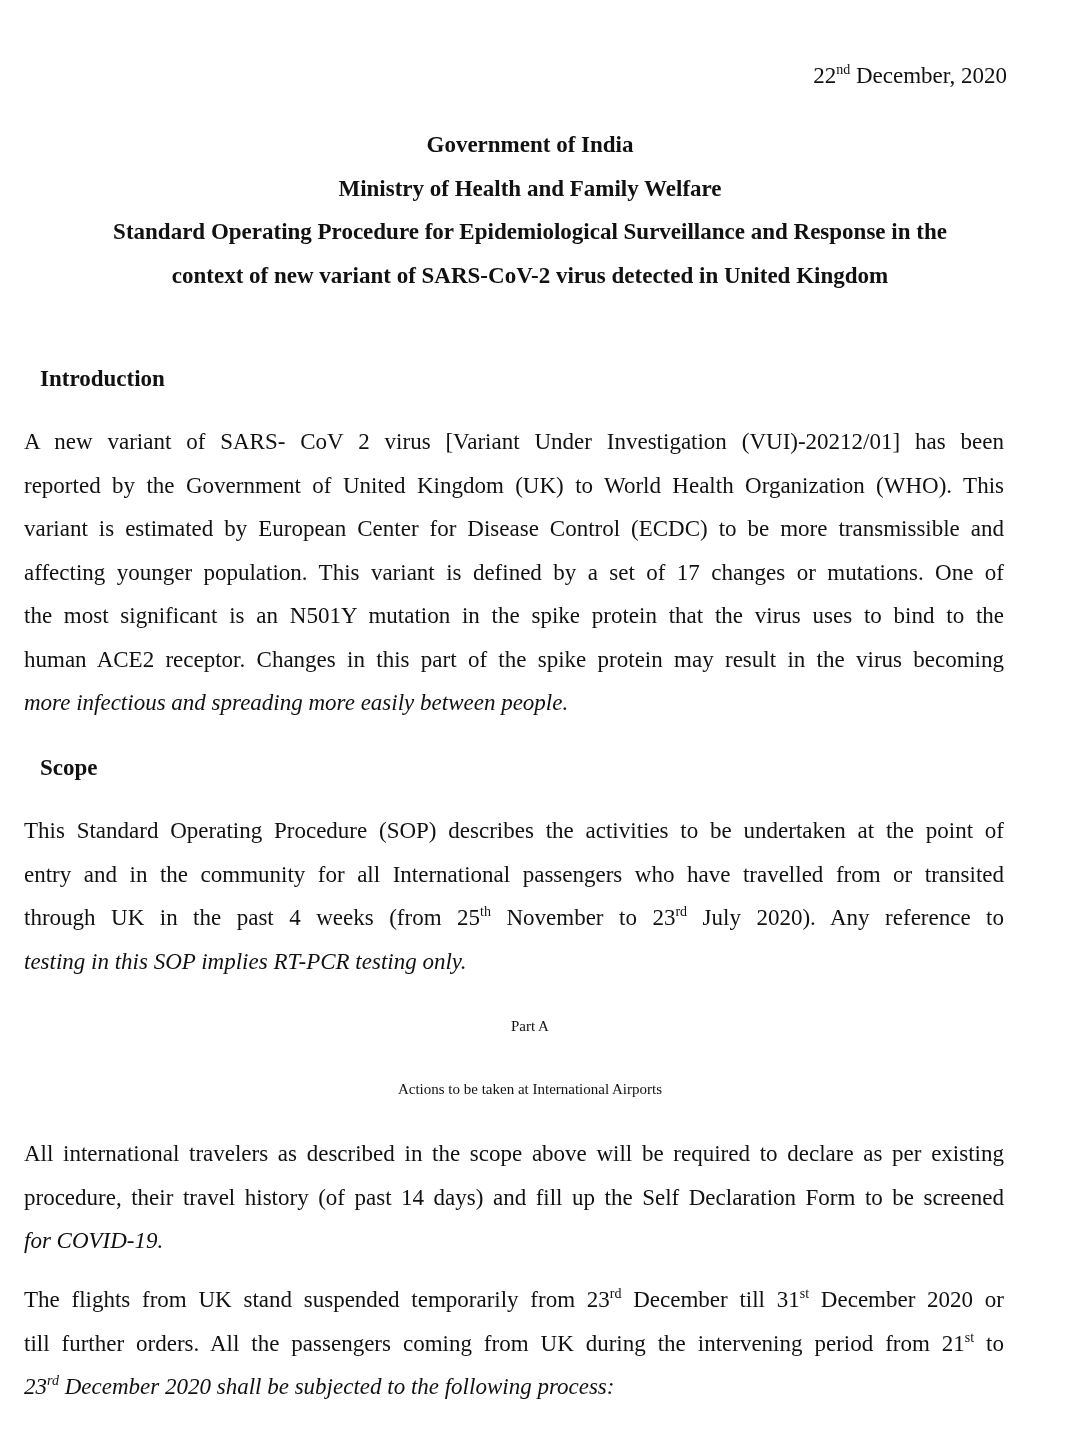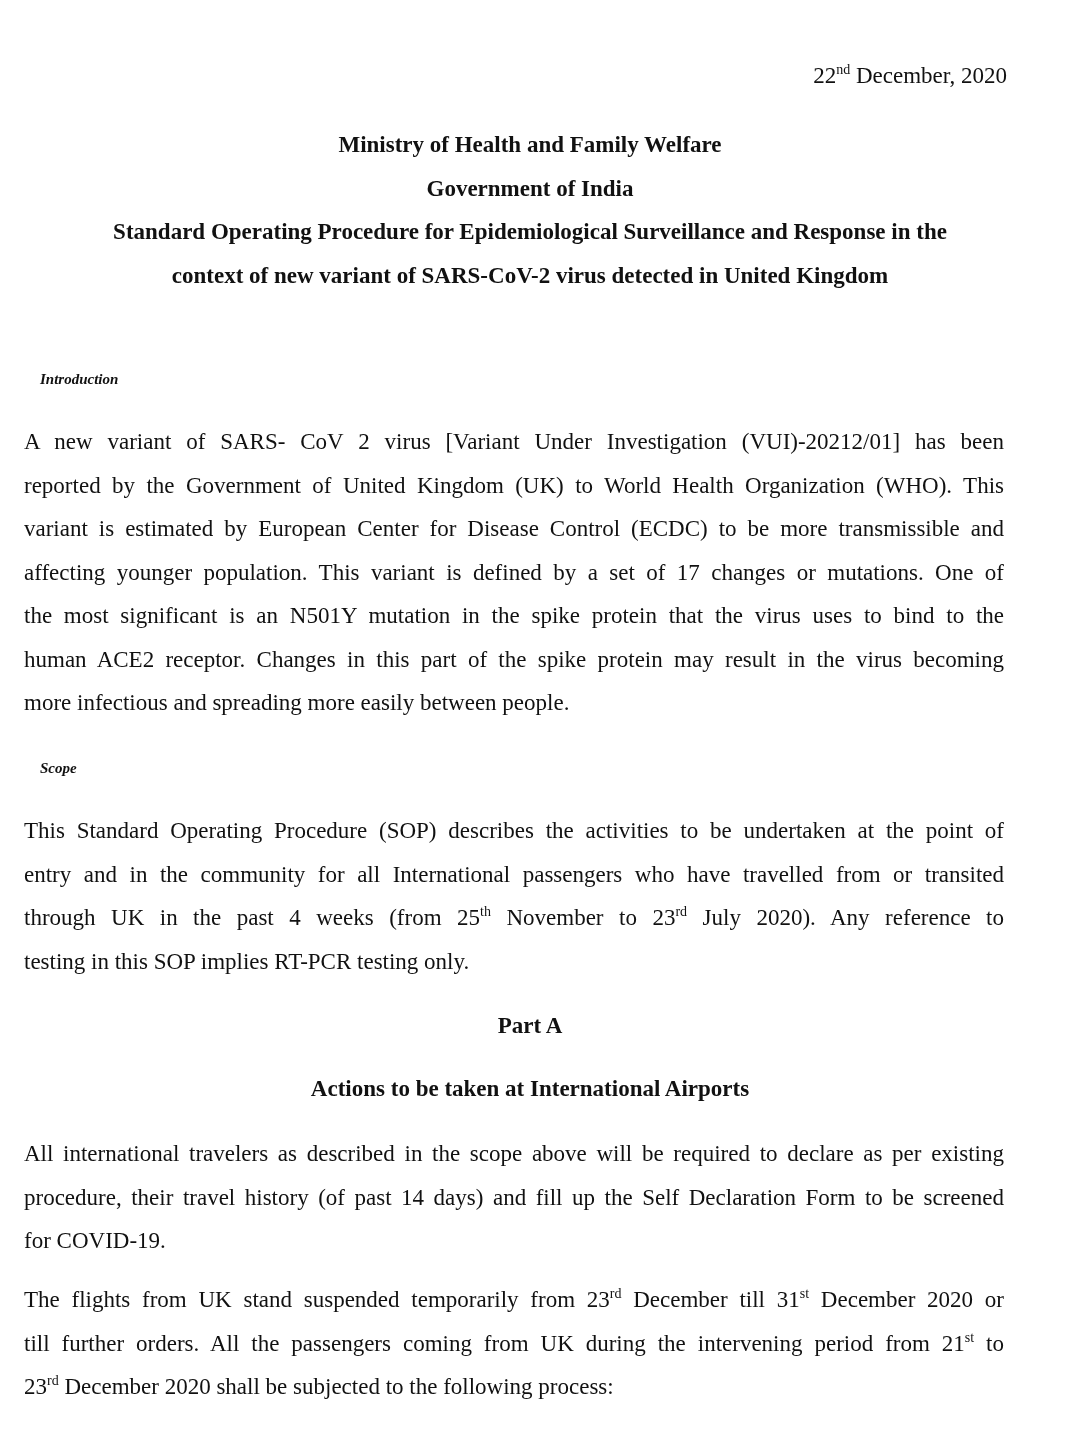"Ministry of Health and Family" div { order: before "Government of India" -> after "Government of India" }
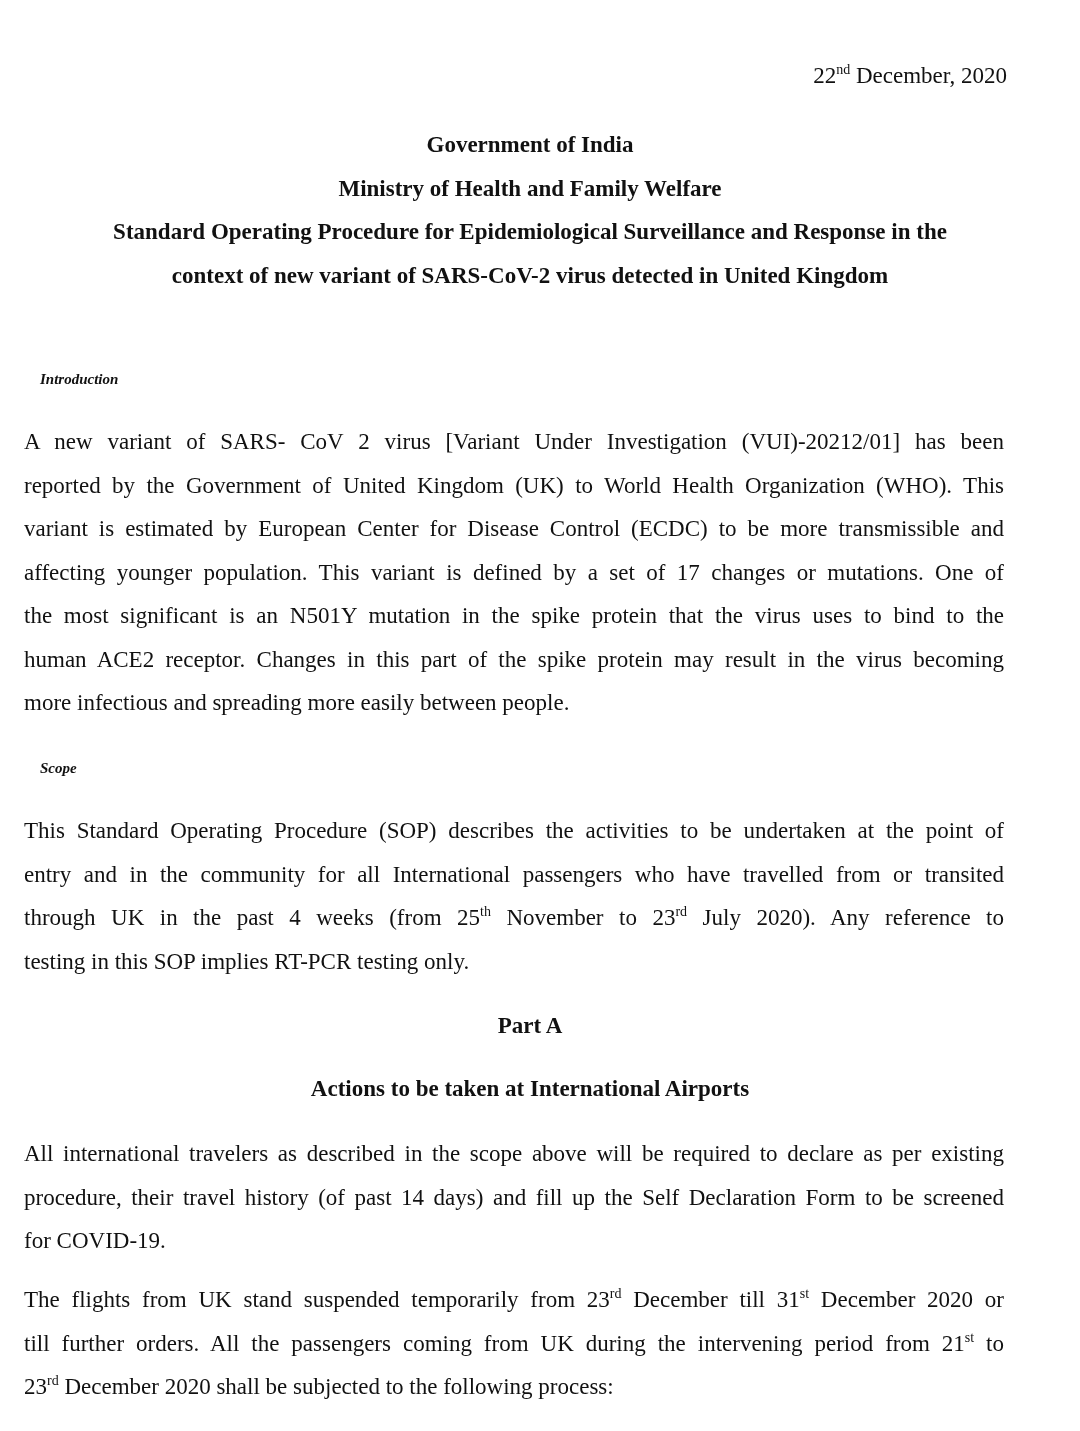"Introduction" .heading { font-size: 15px -> 23px; font-style: italic -> none }
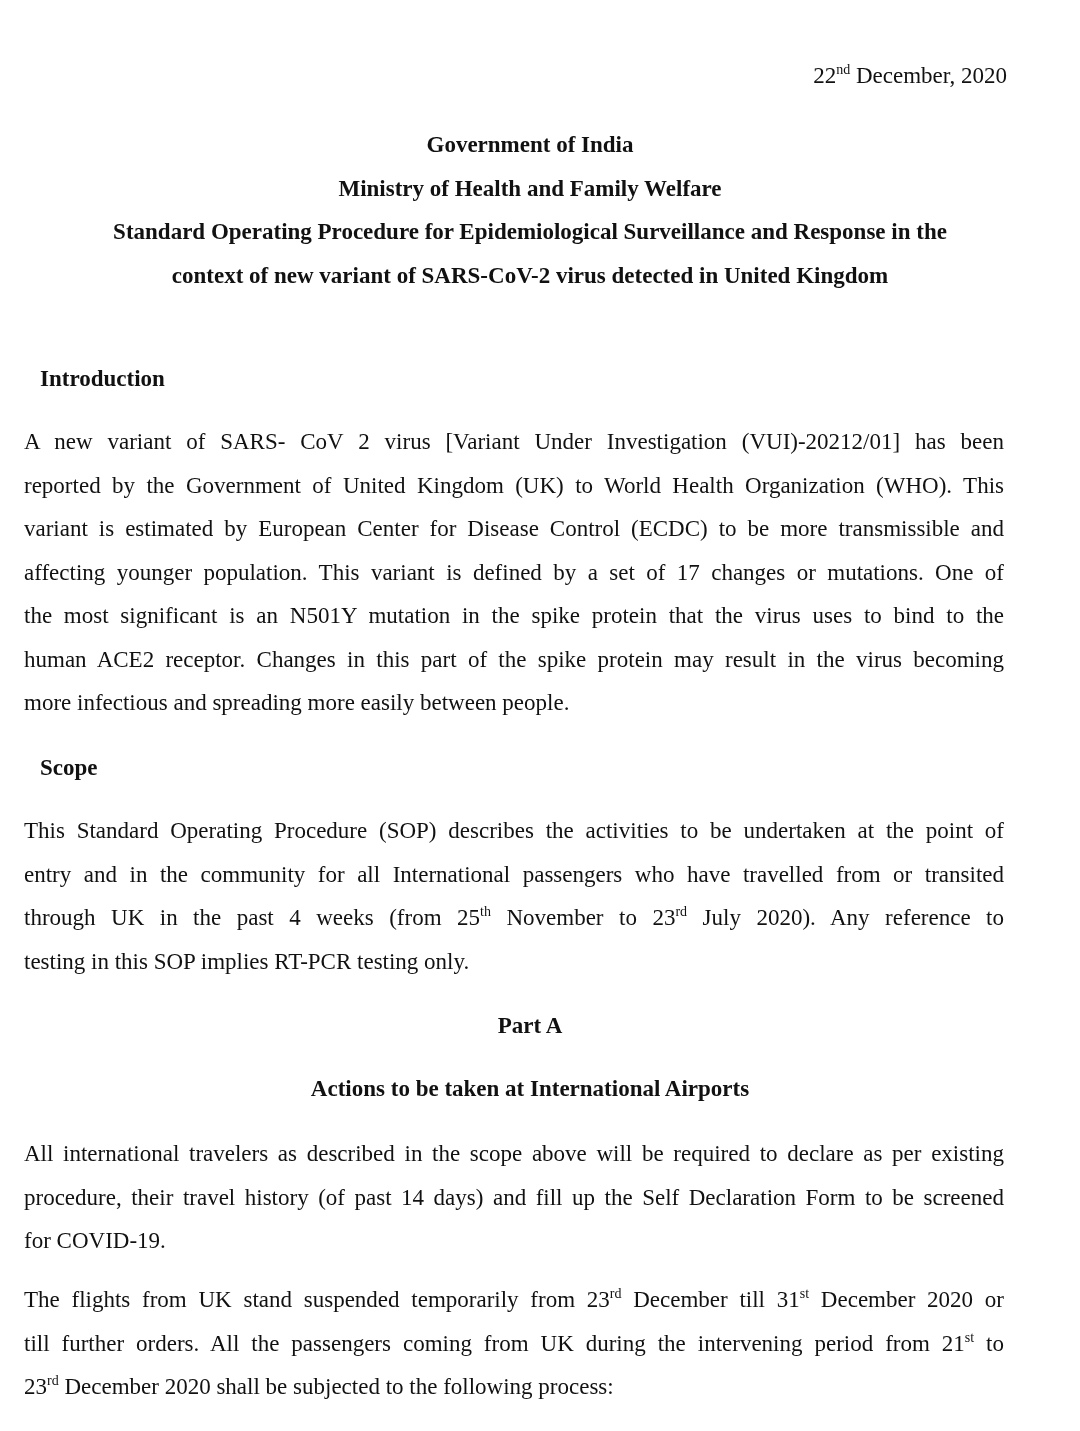"more infectious and spreading more" .line.last { font-style: none -> italic }
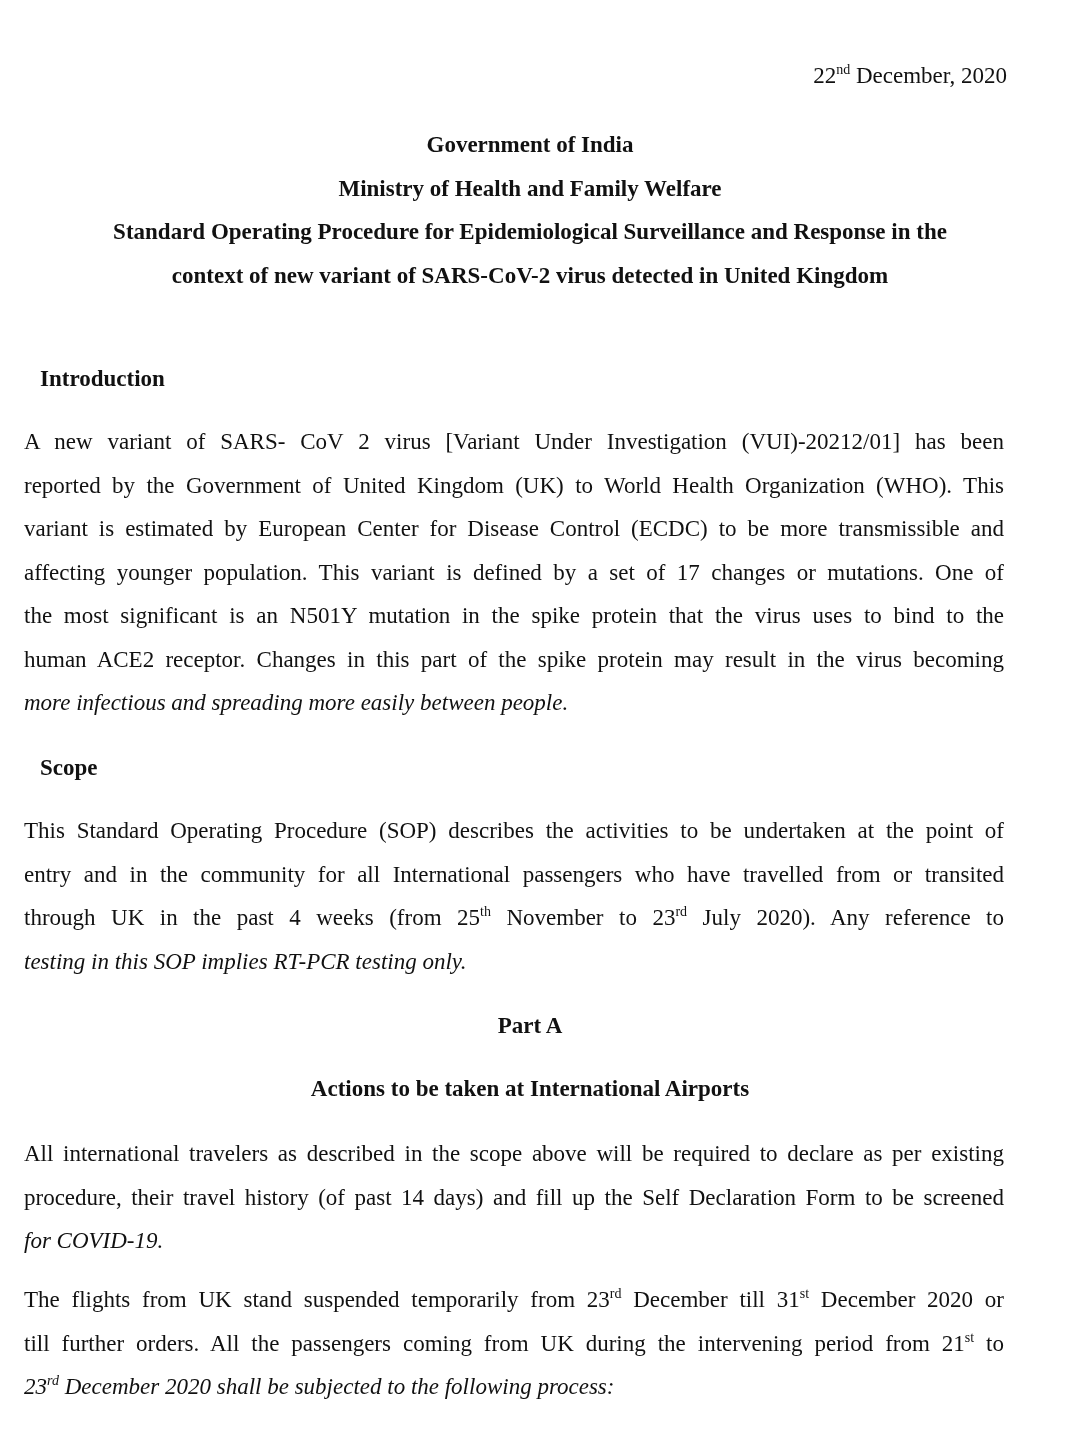"Part A" .centered { font-size: 23px -> 15px; font-weight: bold -> normal }
